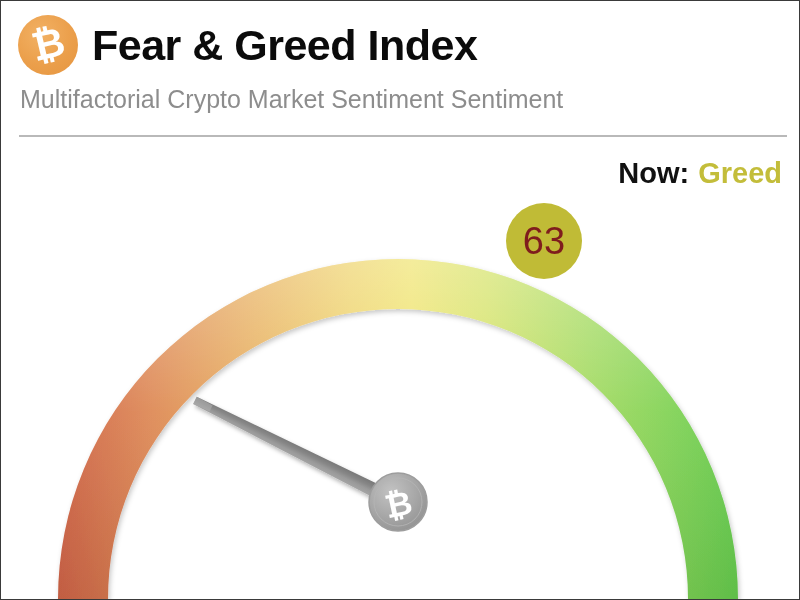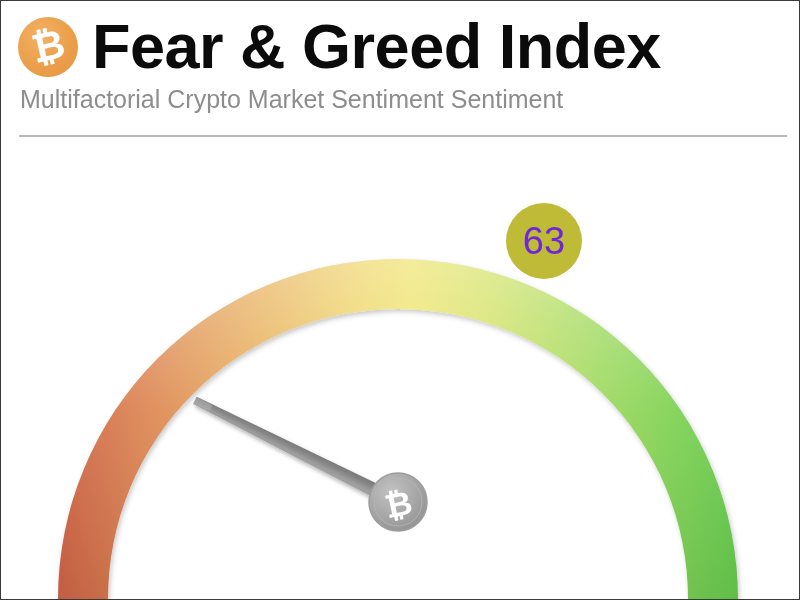"Fear & Greed Index" .page-title { font-size: 63px -> 43px }
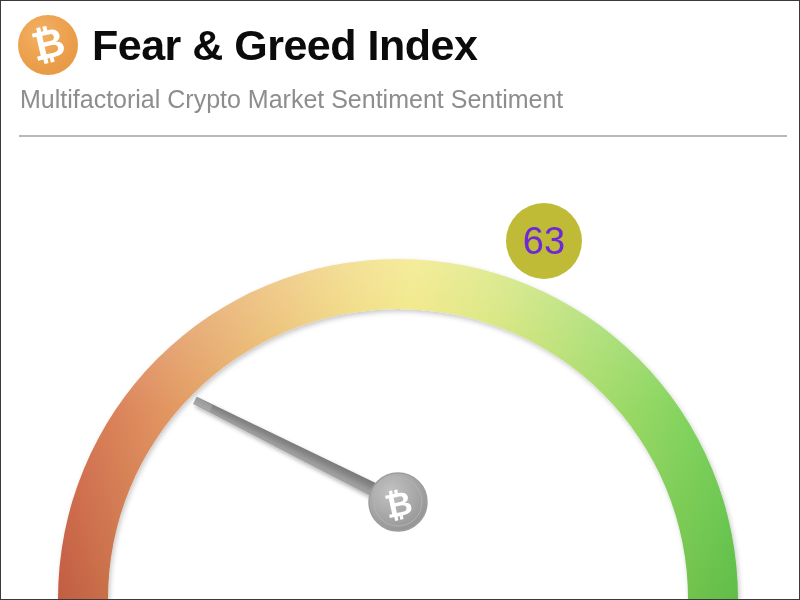"Now: Greed" div.now-label { html: none -> <div> <span>Now:</span><span>Greed</span> </div> }
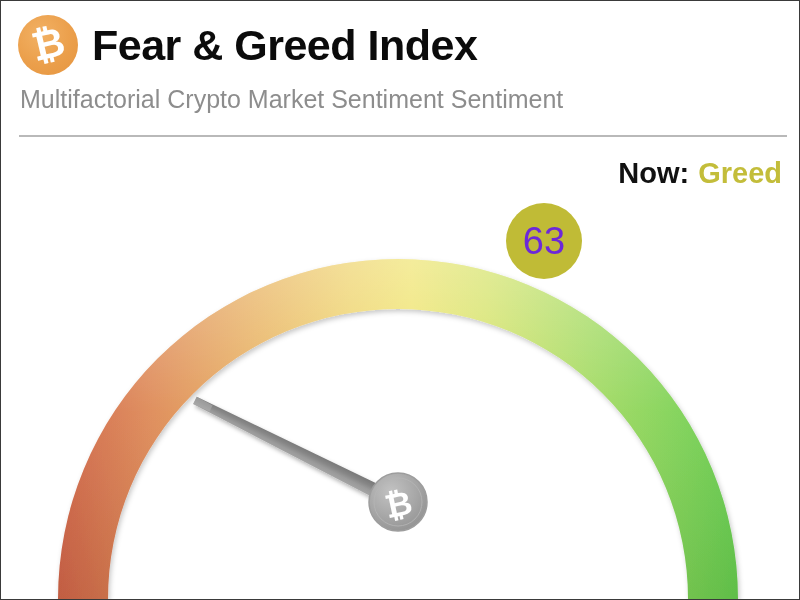"63" .value-badge .badge-num { color: #6d28d9 -> #7f1d1d }
